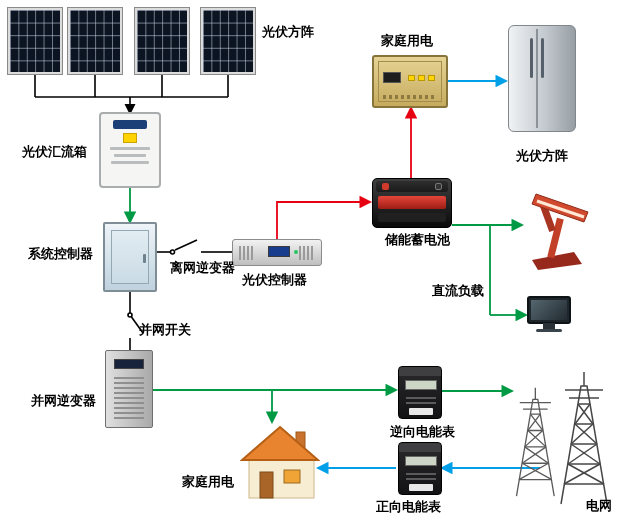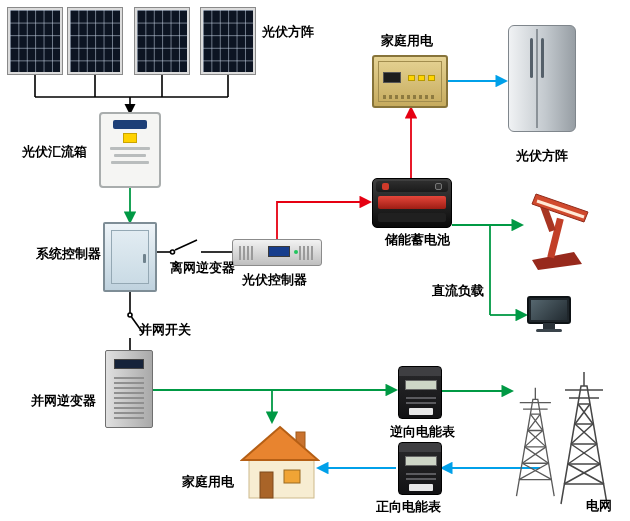"系统控制器" div.lbl { left: 36px -> 28px }
